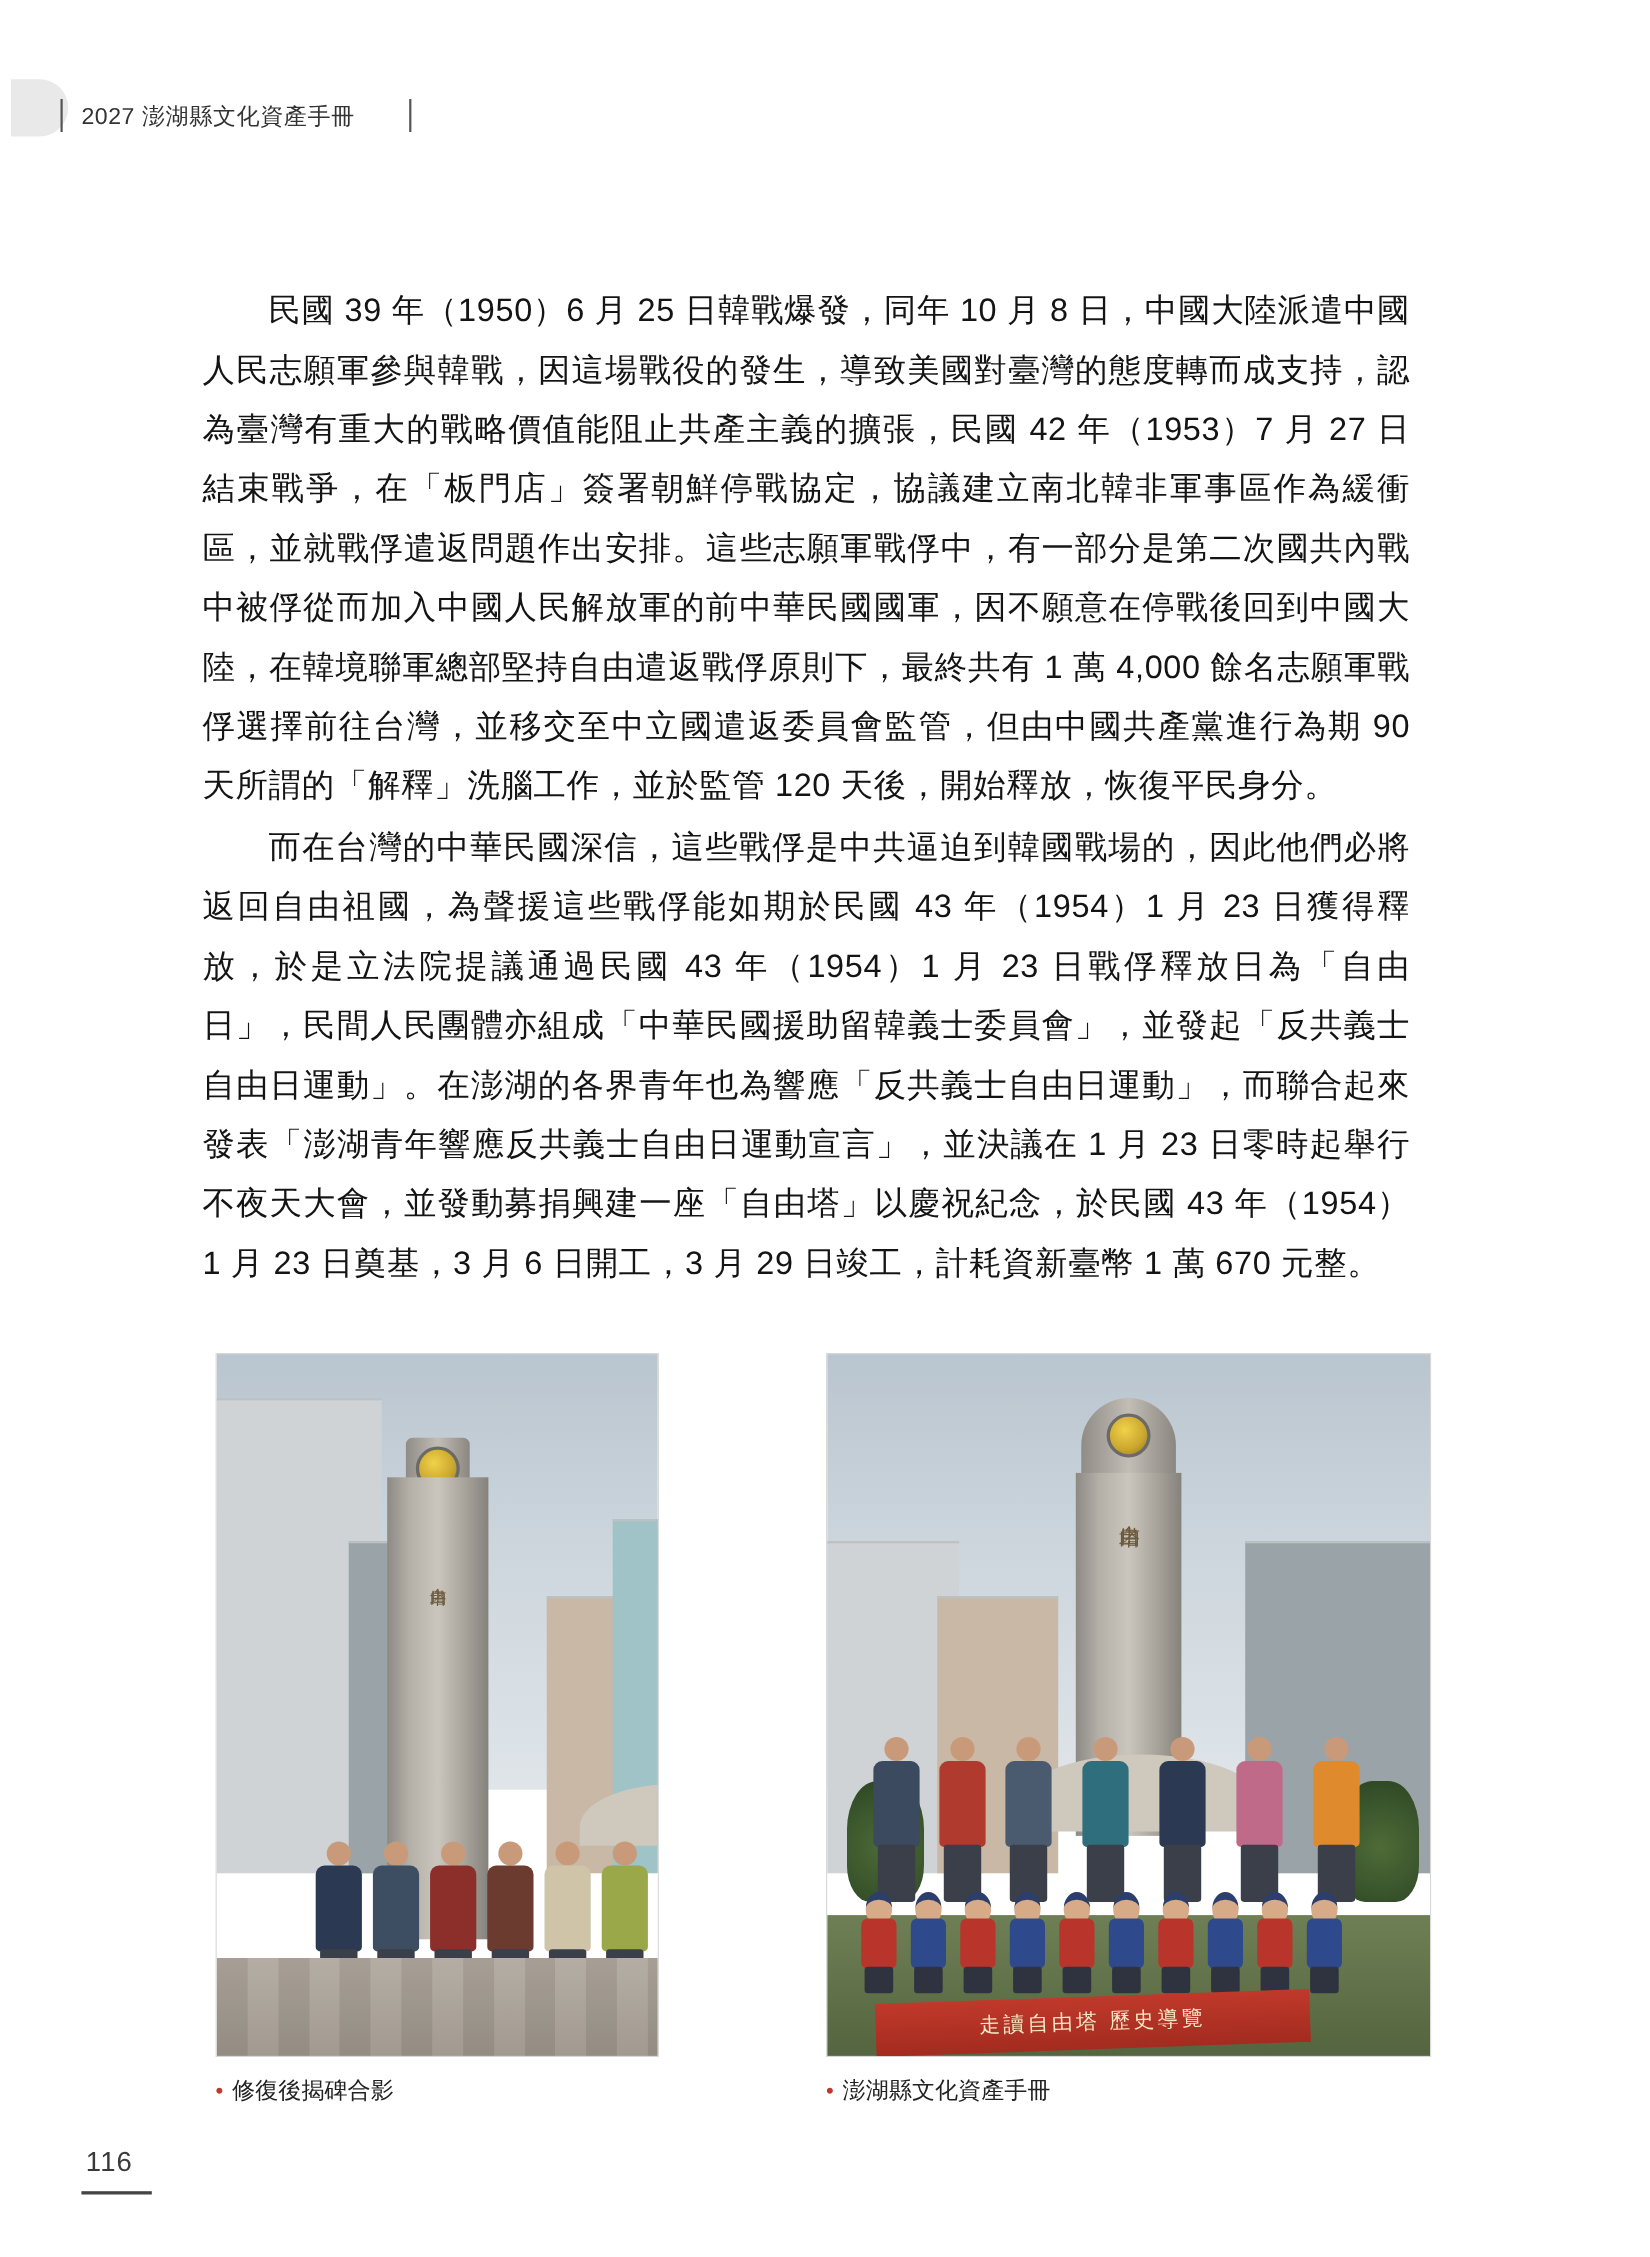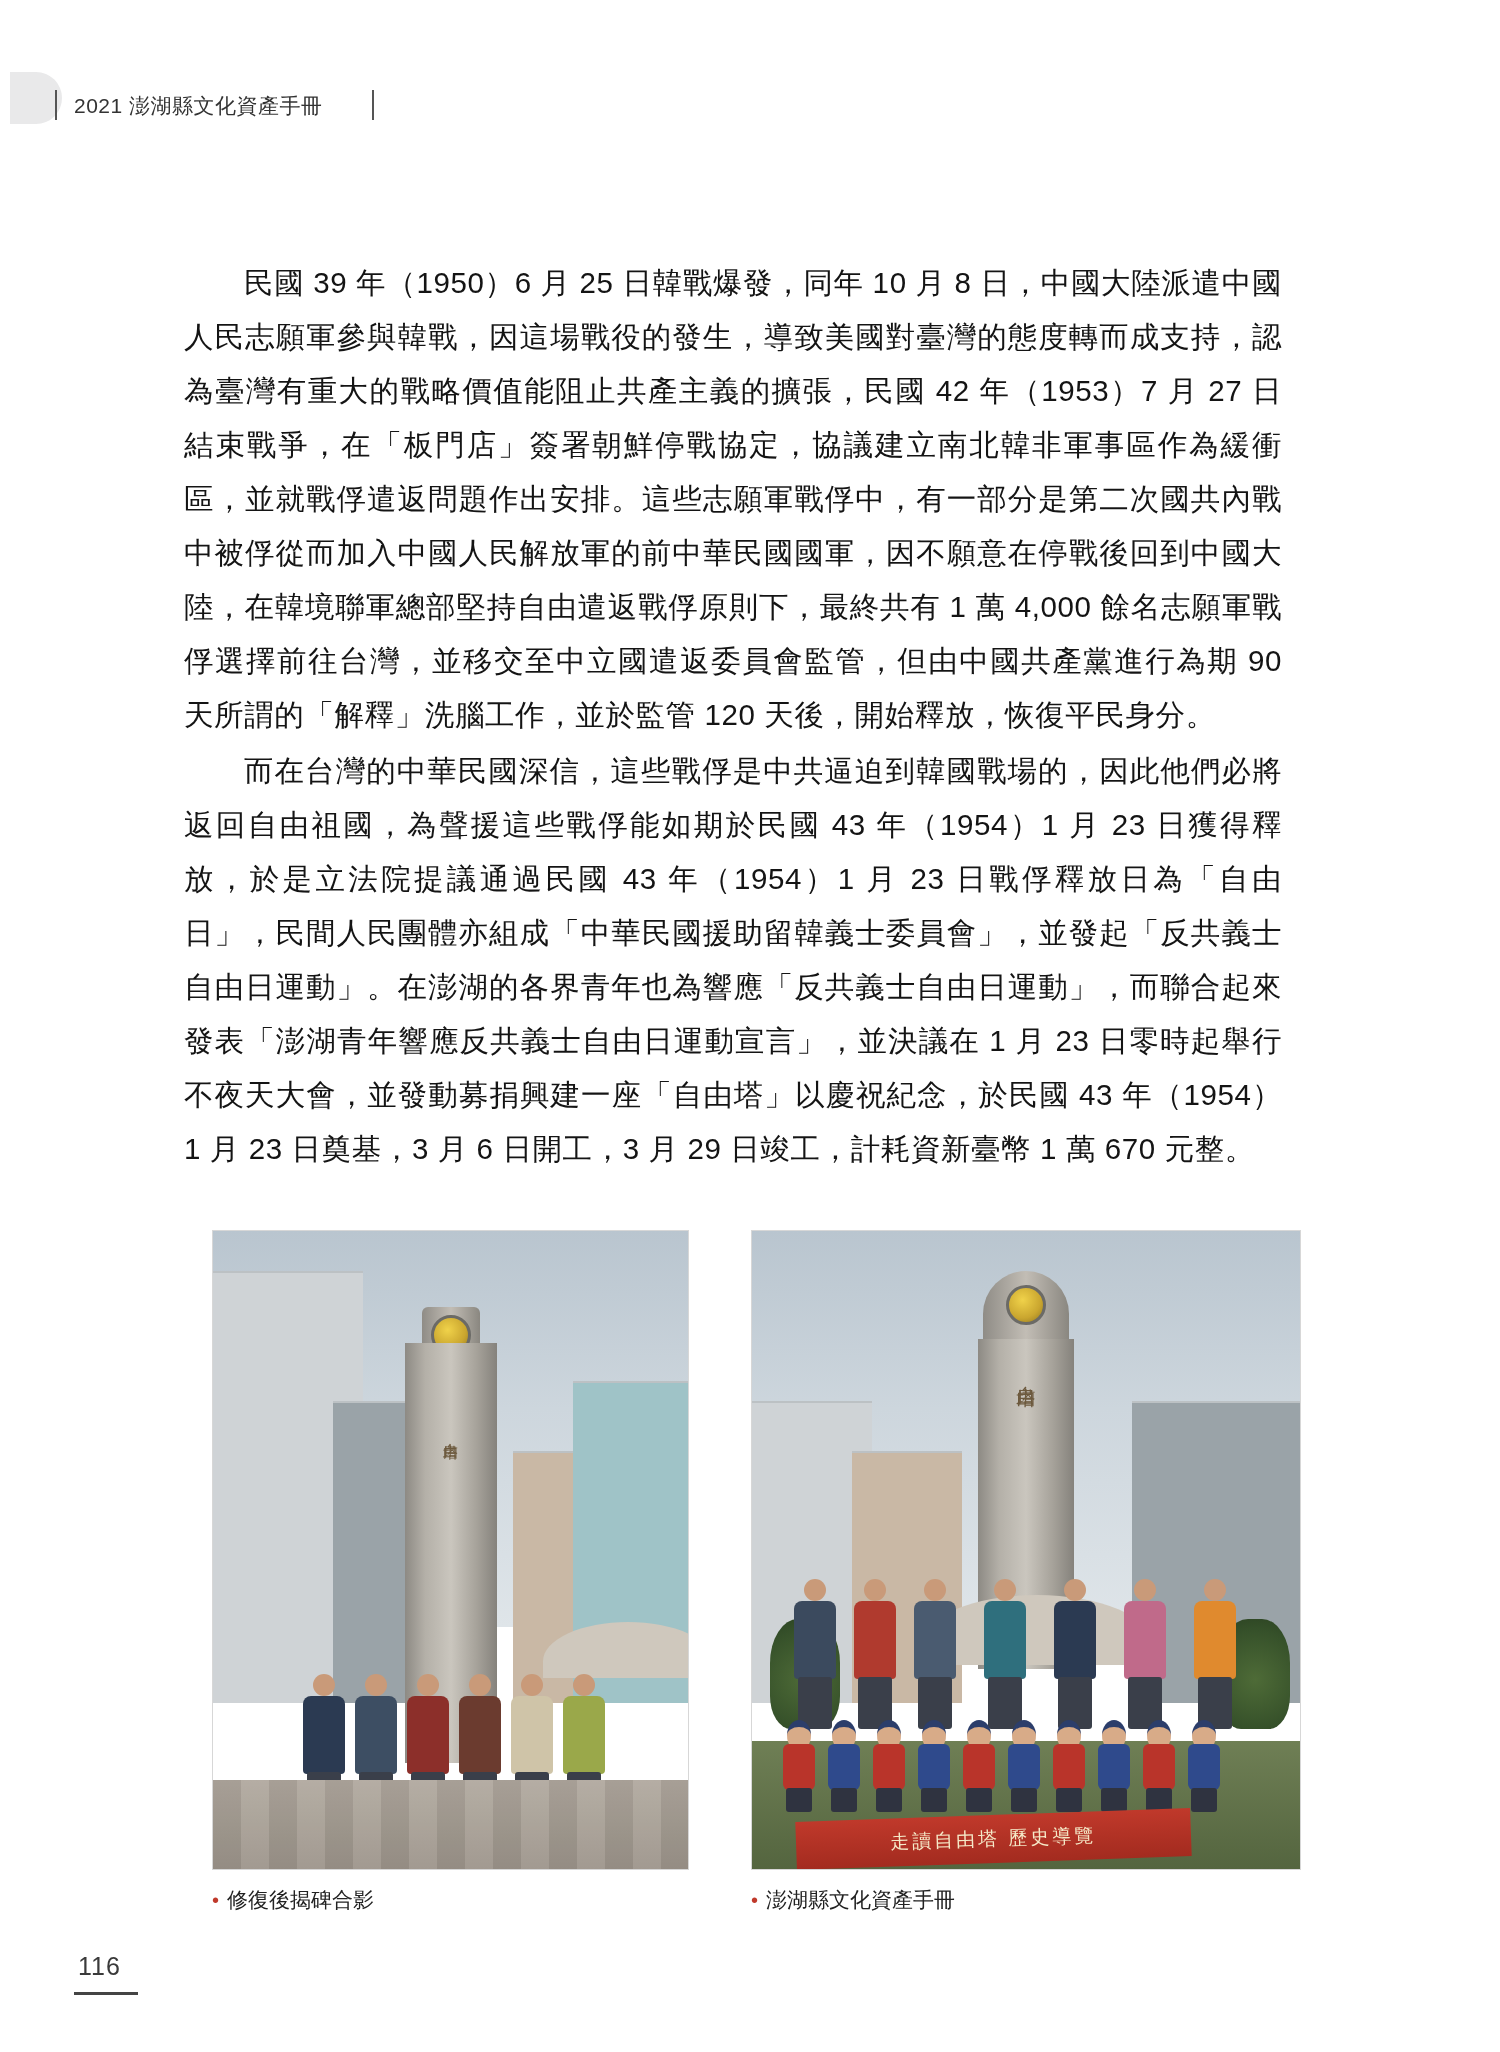"2021 澎湖縣文化資產手冊" div.header-title { text: 2021 -> 2027 }
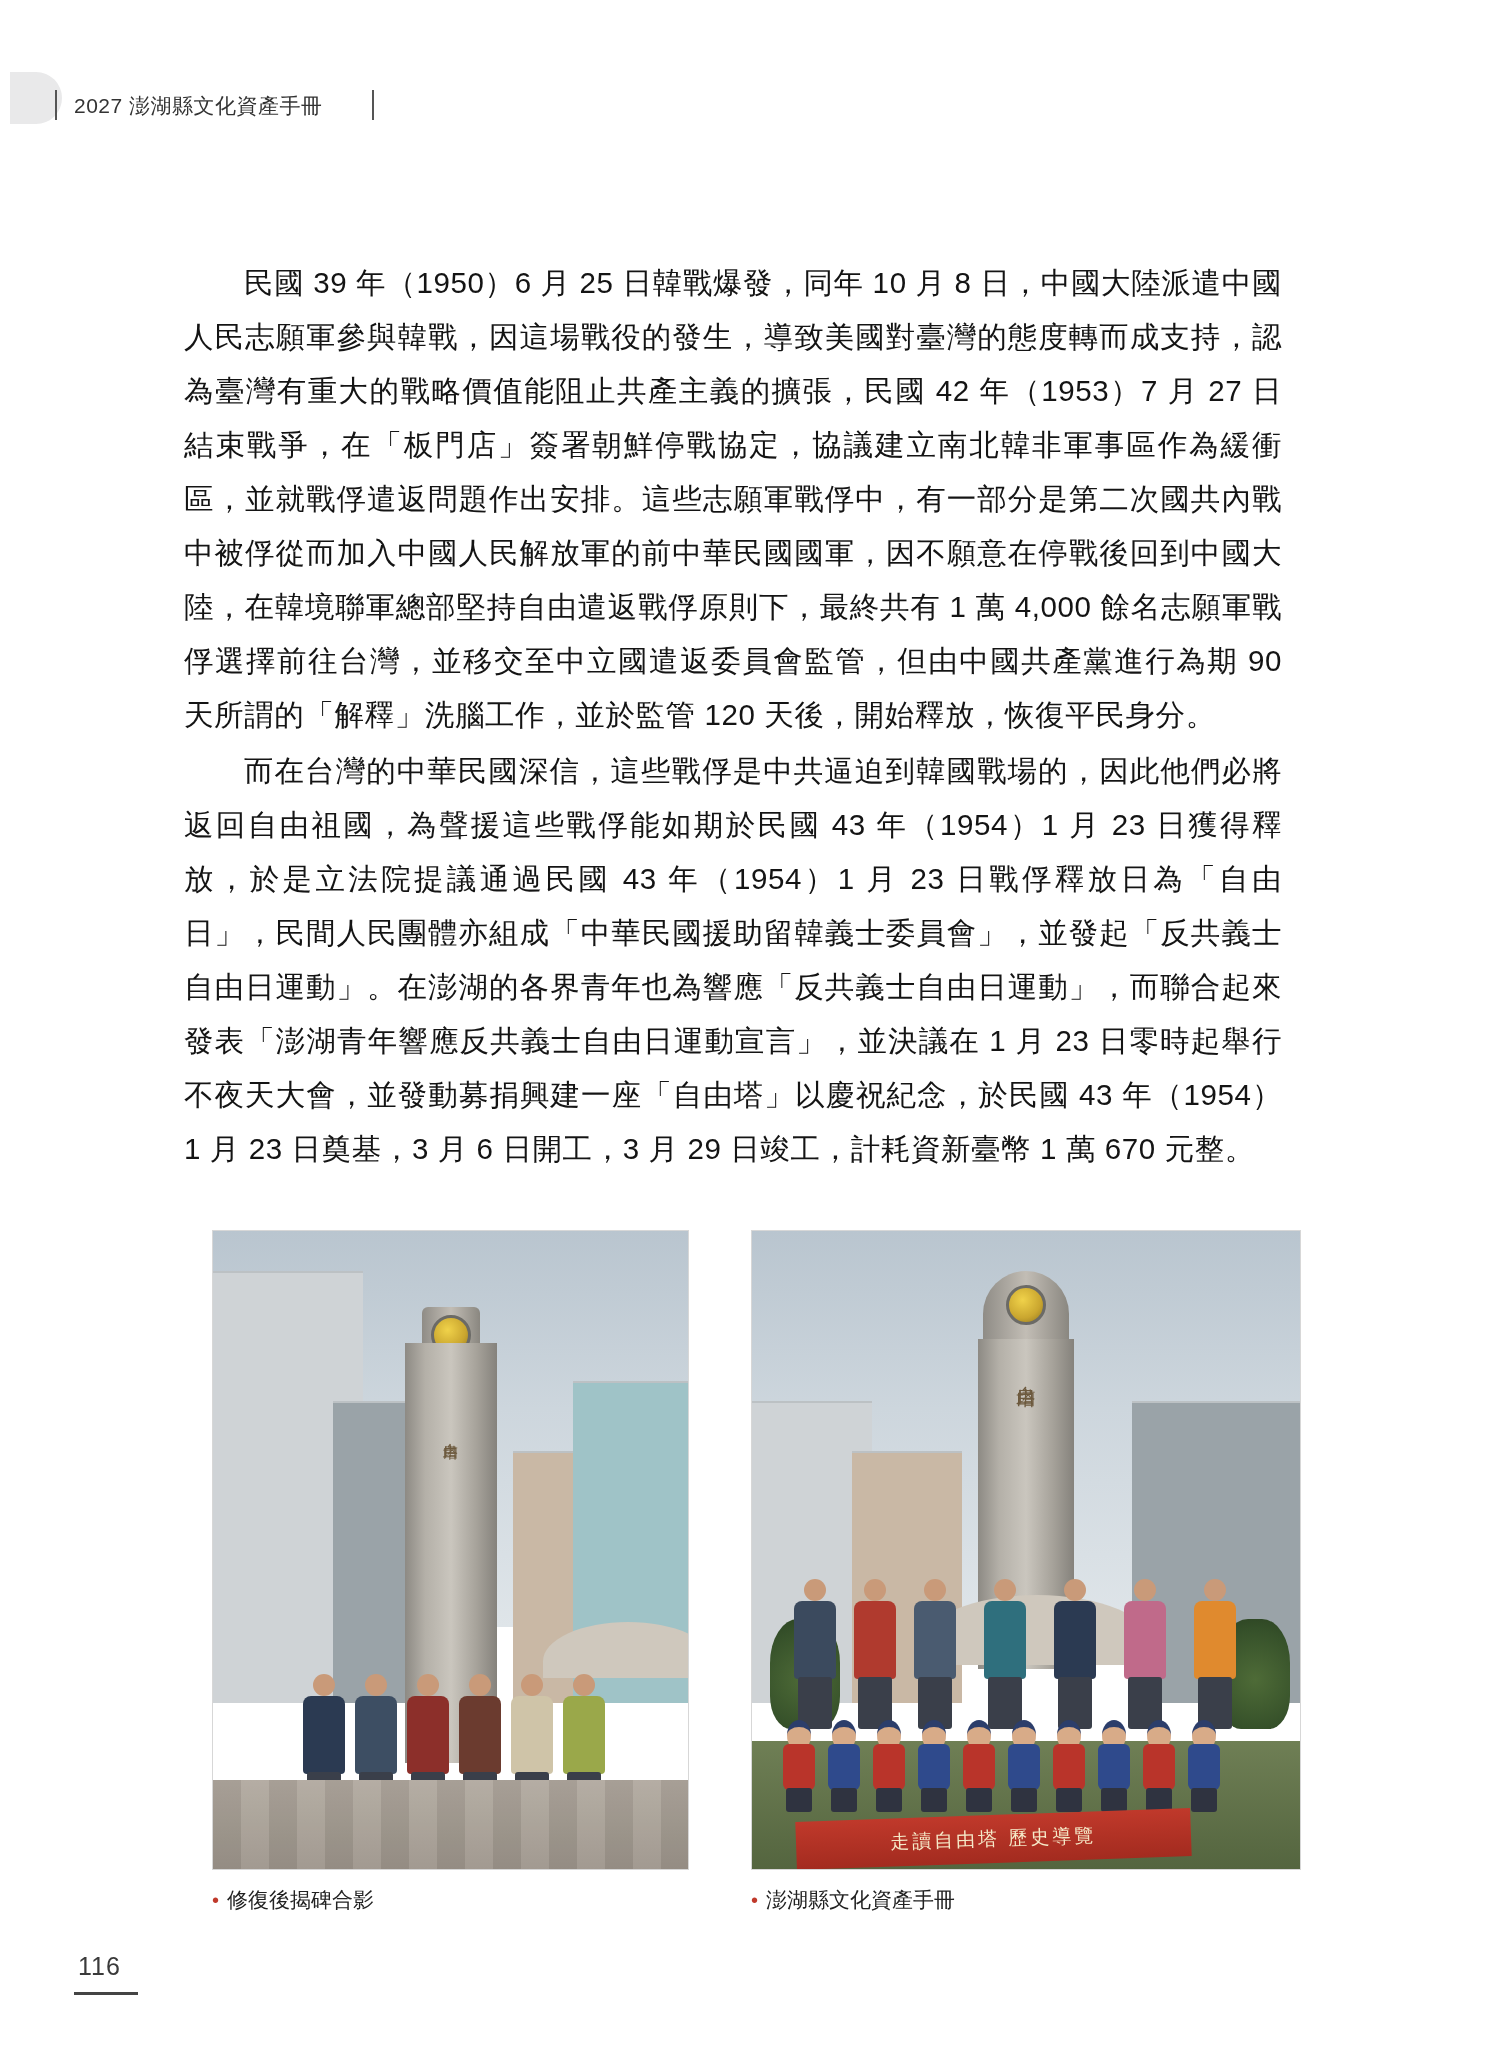"• 修復後揭碑合影" .figure.left { left: 16px -> 0; width: 477px -> 403px }
